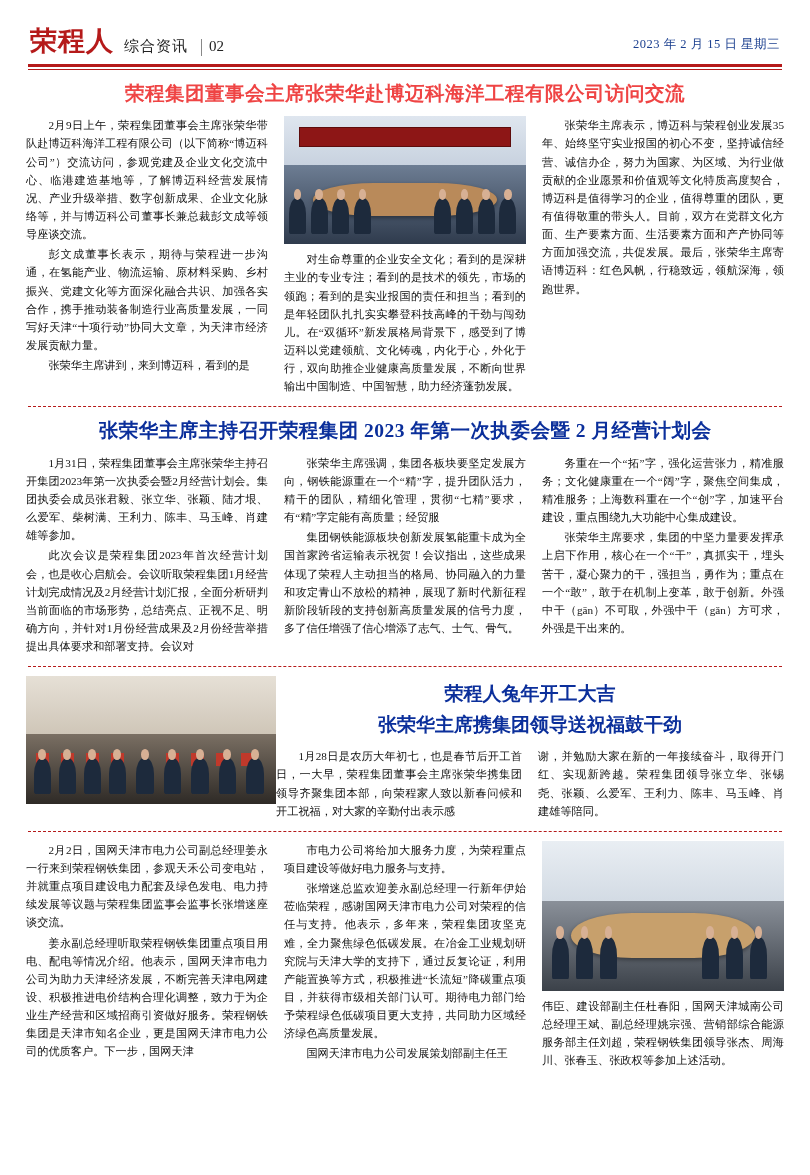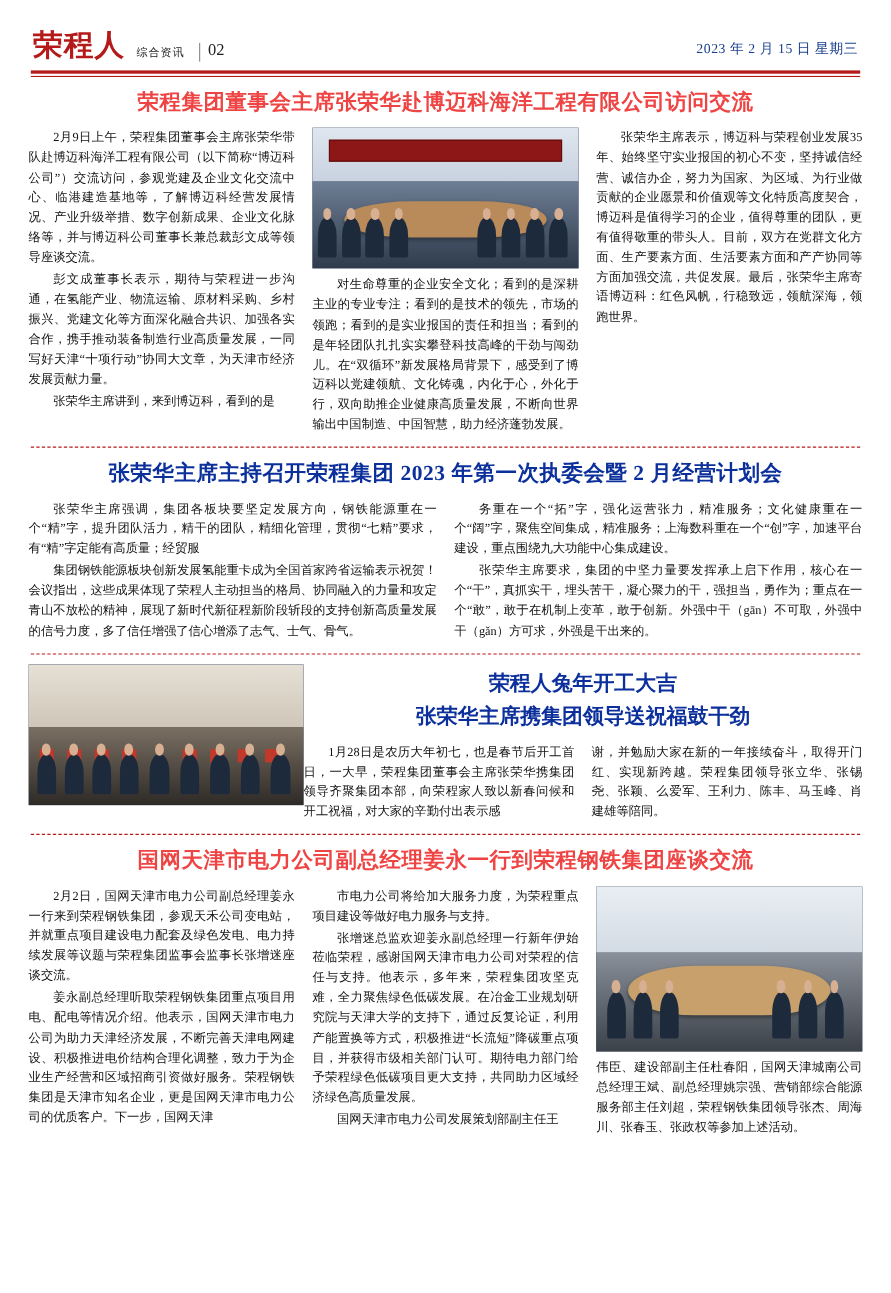"综合资讯" .section-name { font-size: 10px -> 15px }
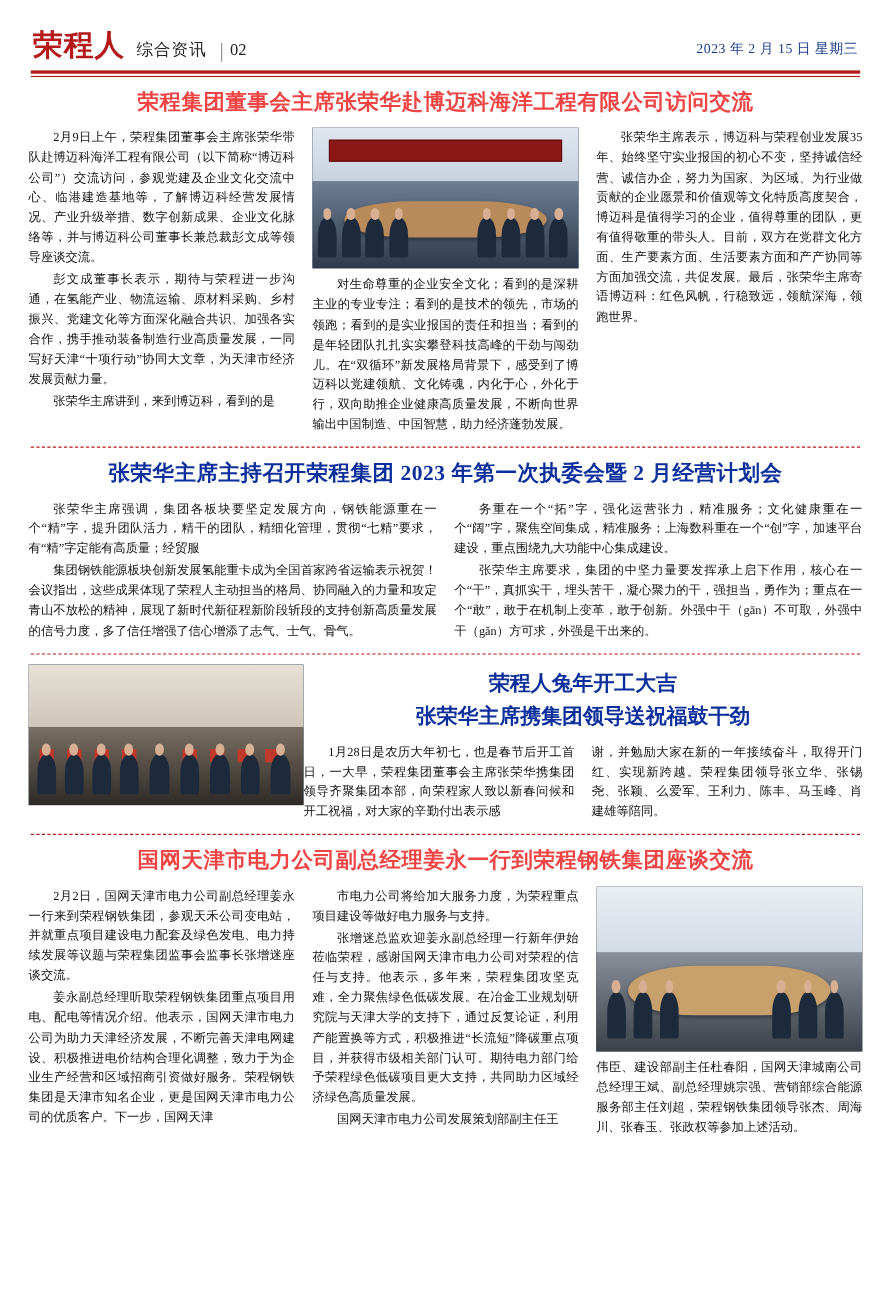"1月31日，荣程集团董事会主席张荣华主持召开集团2023年第一次执委会暨2月经营" div.col { html: none -> <div> <p>1月31日，荣程集团董事会主席张荣华主持召开集团2023年第一次执委会暨2月经营计划会。集团执委会成员张君毅、张立华、张颖、陆才垠、么爱军、柴树满、王利力、陈丰、马玉峰、肖建雄等参加。</p> <p>此次会议是荣程集团2023年首次经营计划会，也是收心启航会。会议听取荣程集团1月经营计划完成情况及2月经营计划汇报，全面分析研判当前面临的市场形势，总结亮点、正视不足、明确方向，并针对1月份经营成果及2月份经营举措提出具体要求和部署支持。会议对</p> </div> }
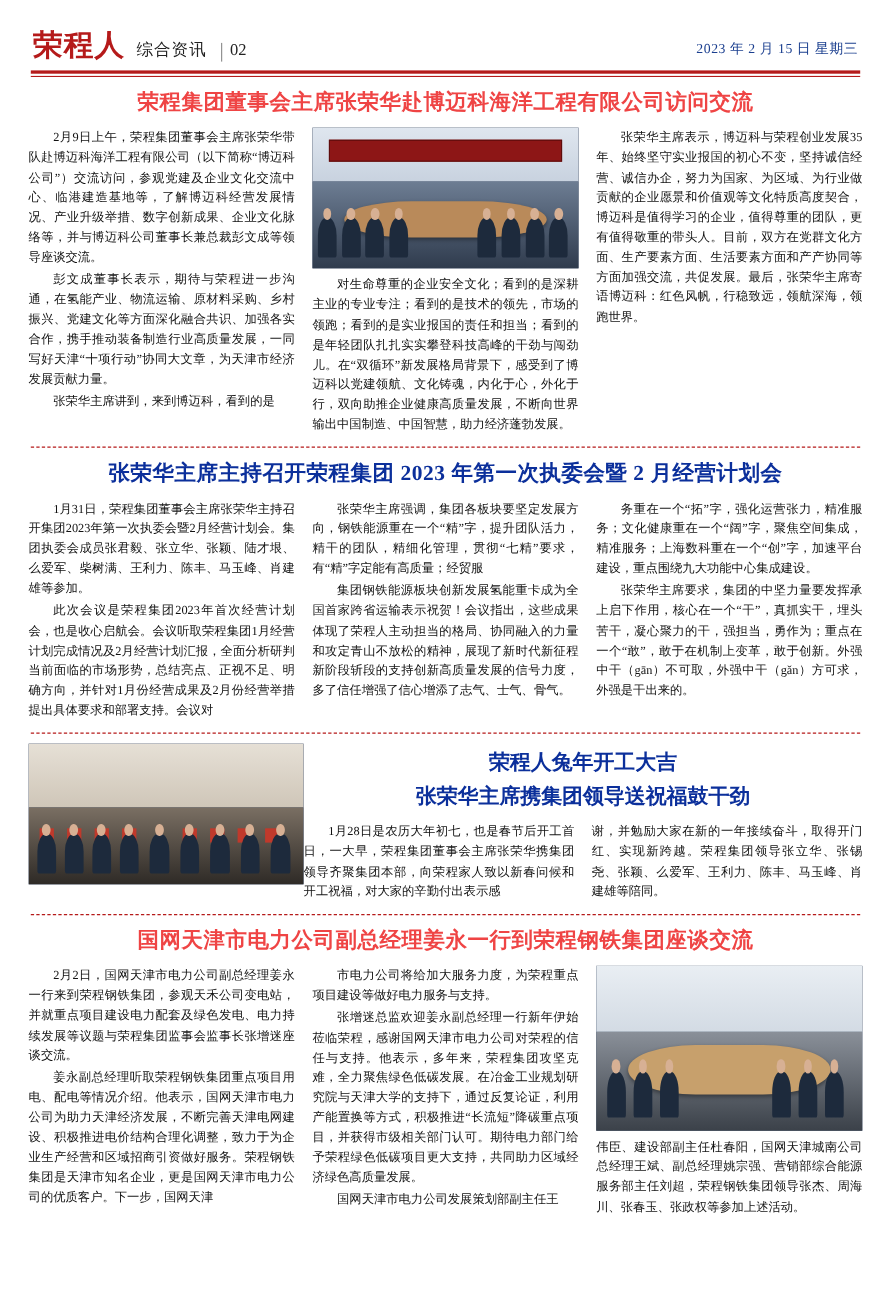"国网天津市电力公司副总经理姜永一行到荣程钢铁集团座谈交流" div.headline { html: <div>国网天津市电力公司副总经理姜永一行到荣程钢铁集团座谈交流</div> -> none }
